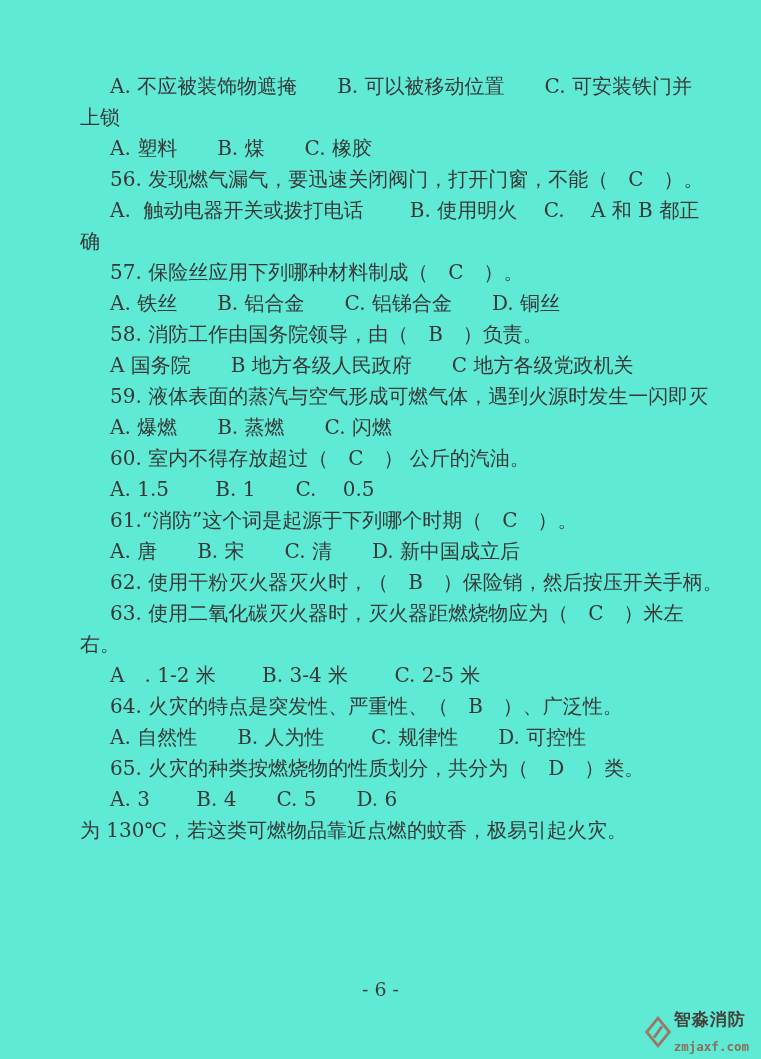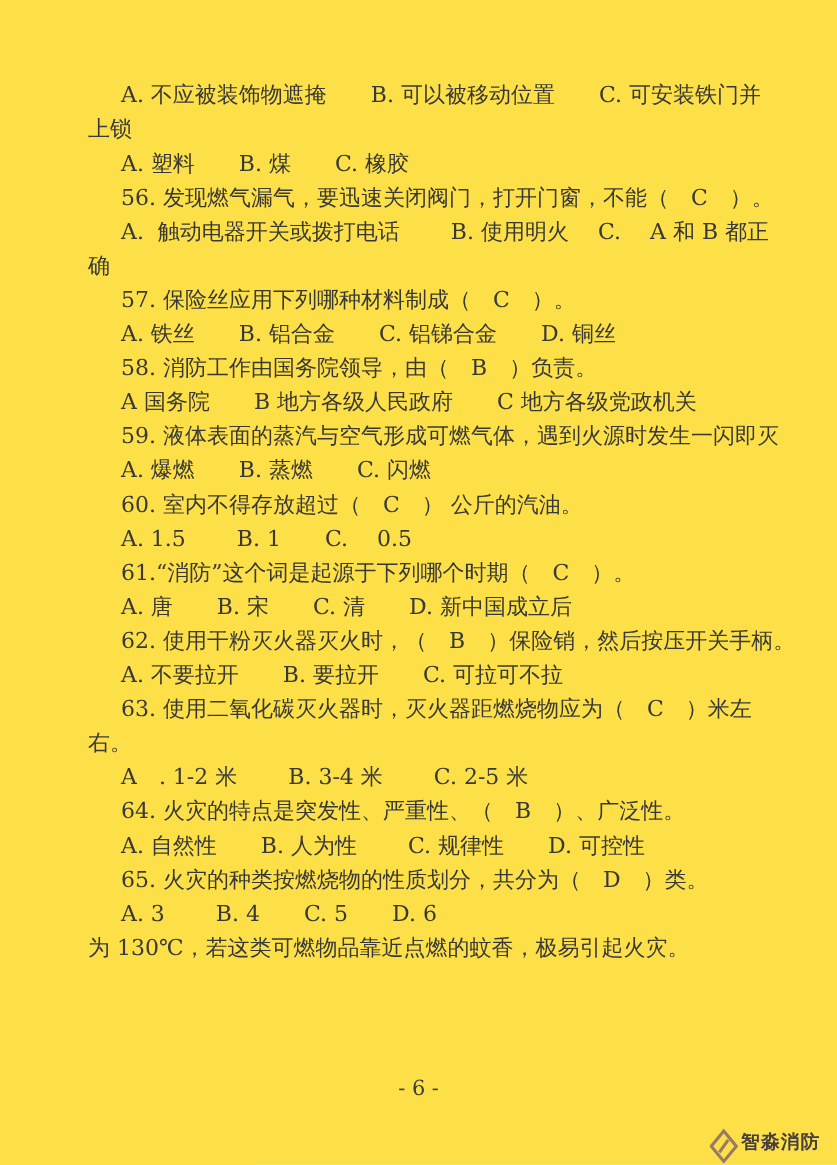"A. 不应被装饰物遮掩 B. 可以被移动位置 C." .page { background: #fde047 -> #5eead4 }
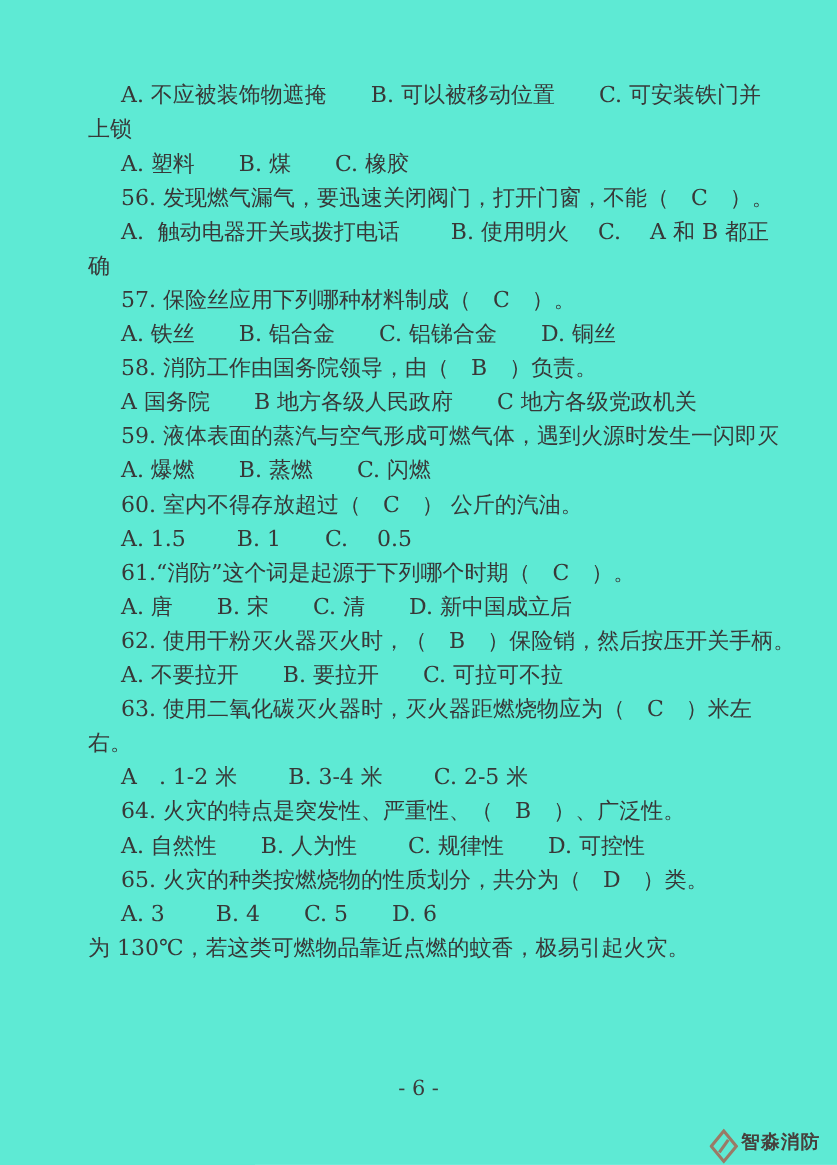"A. 不要拉开 B. 要拉开 C." div.line { html: <div>A. 不要拉开 B. 要拉开 C. 可拉可不拉</div> -> none }
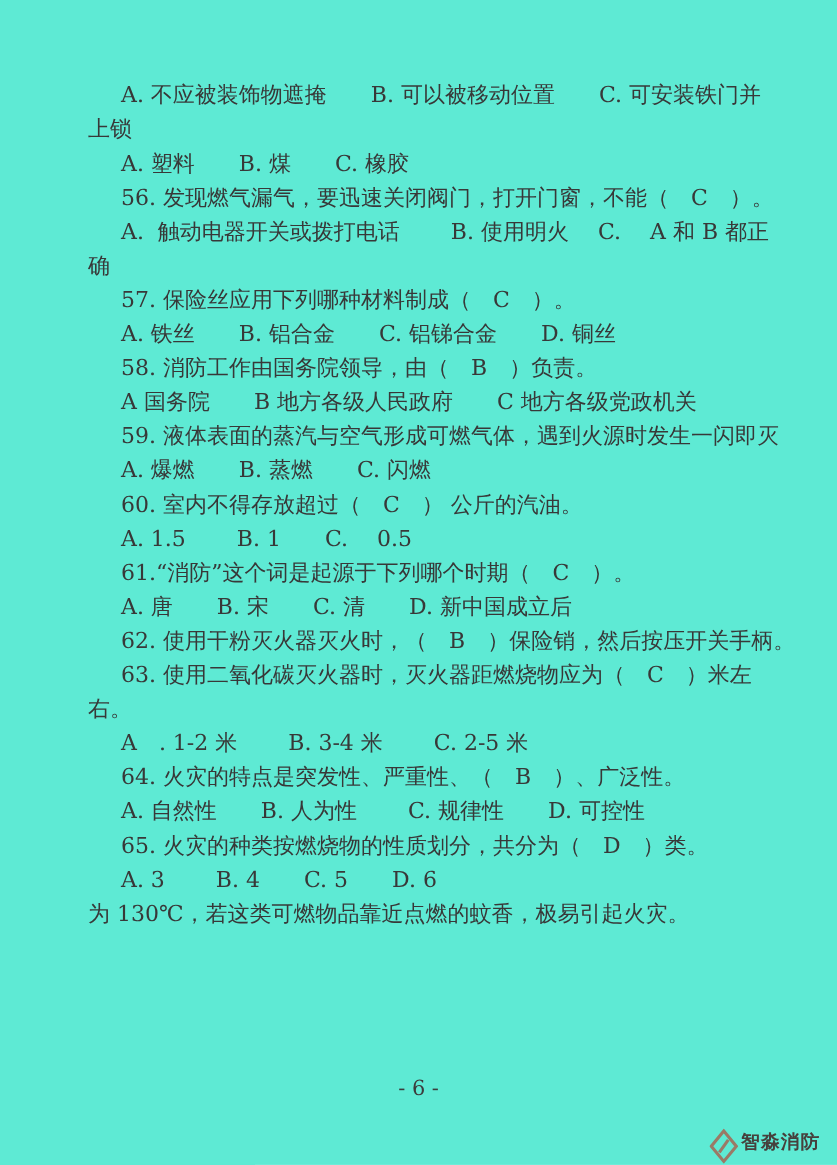"智淼消防" .wm-brand { margin-top: 20px -> none }
